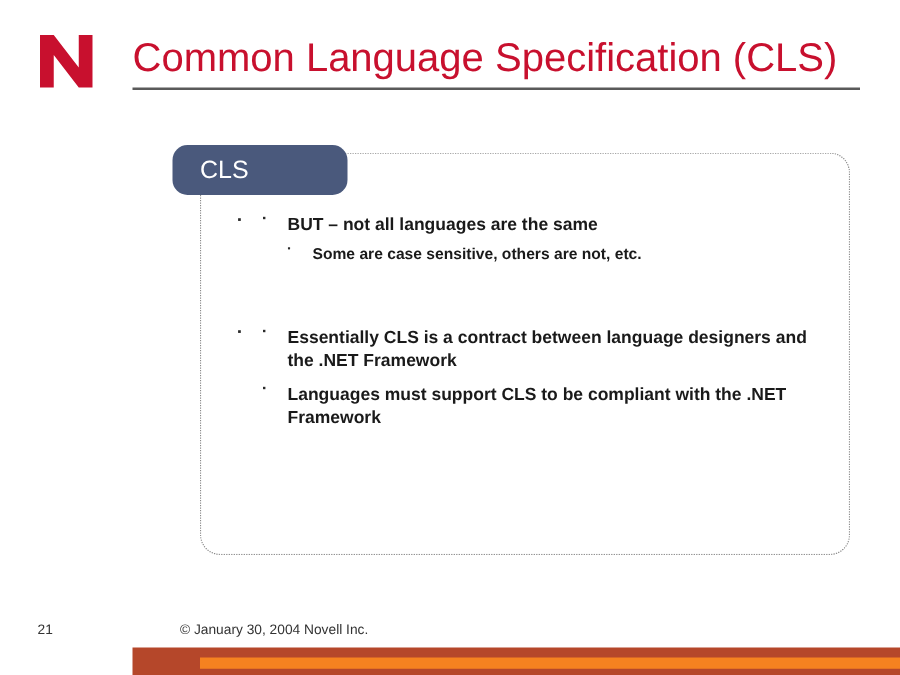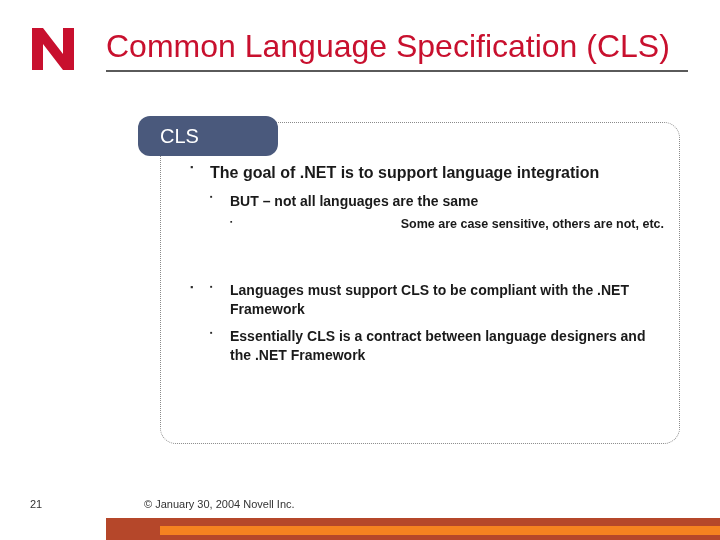"The goal of .NET is" span { html: <span>The goal of .NET is to support language integration</span> -> none }
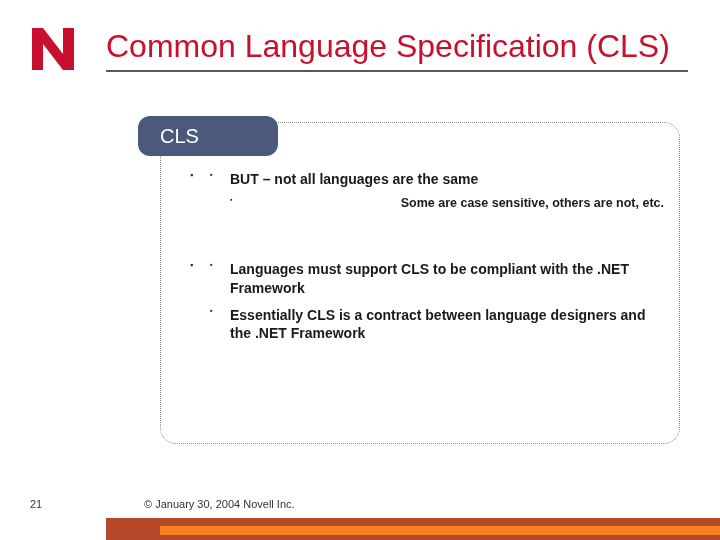"Some are case sensitive, others" .bullets > ul > li > ul > li > ul > li { text-align: right -> none }
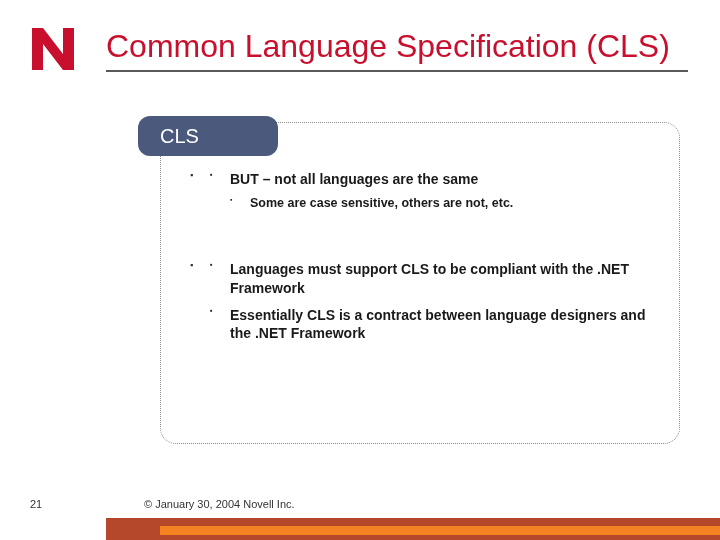"Languages must support CLS to" li { order: before "Essentially CLS is a contract" -> after "Essentially CLS is a contract" }
